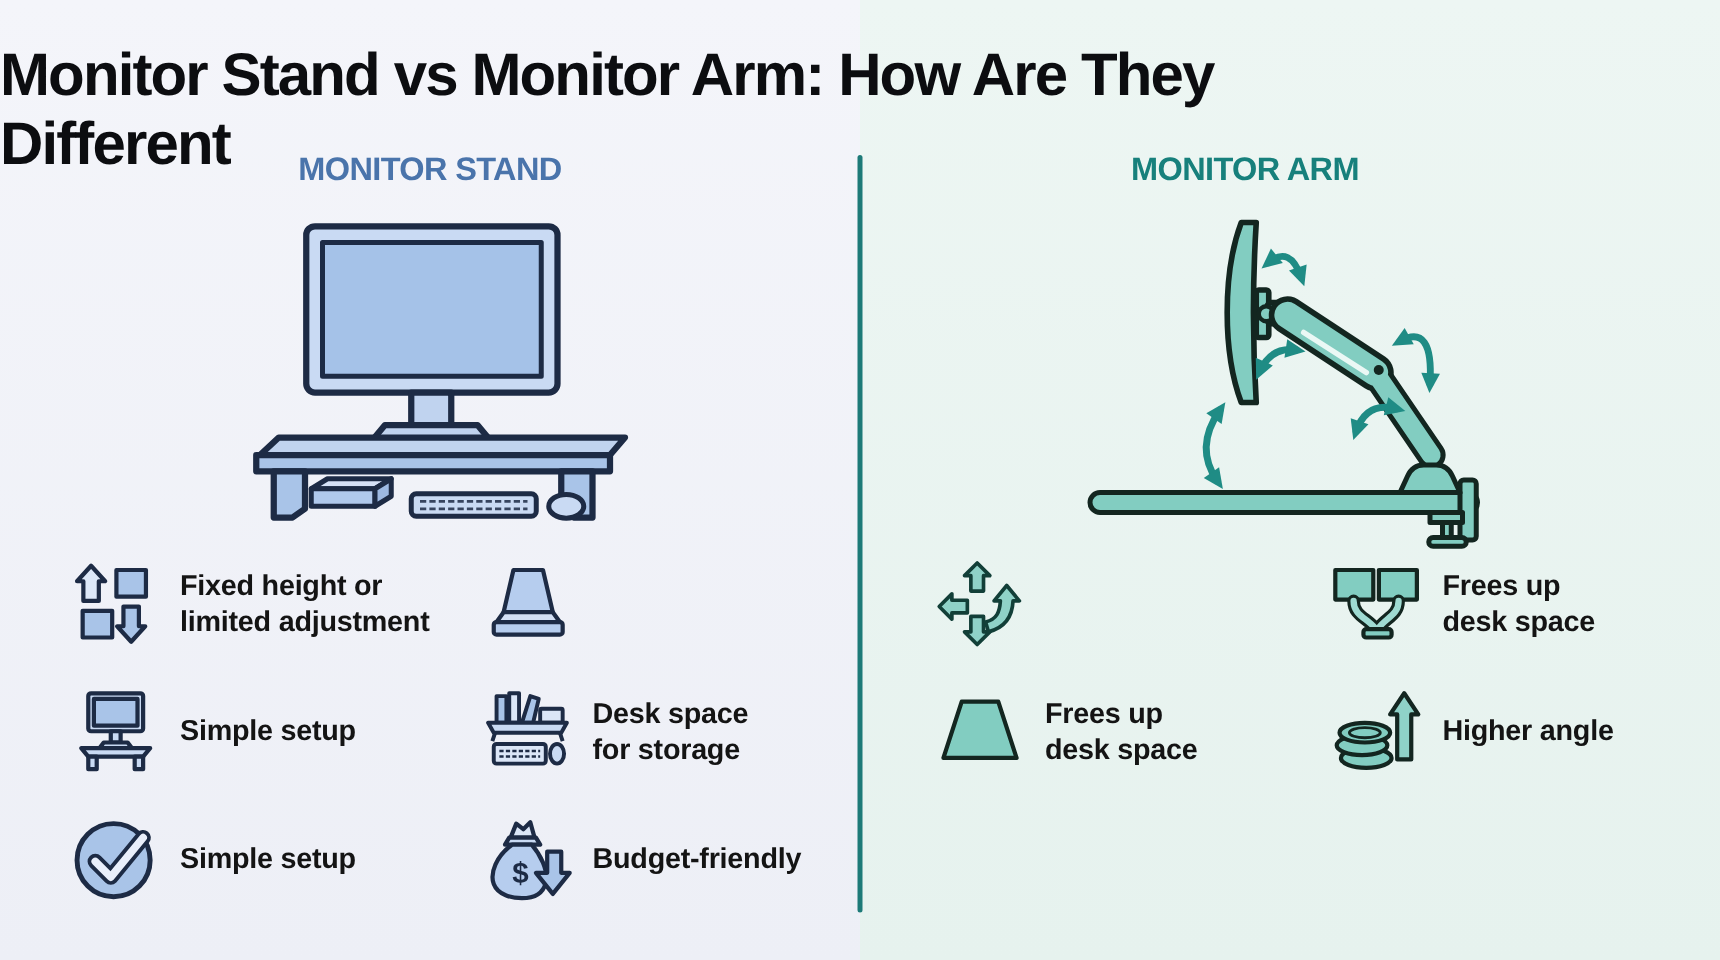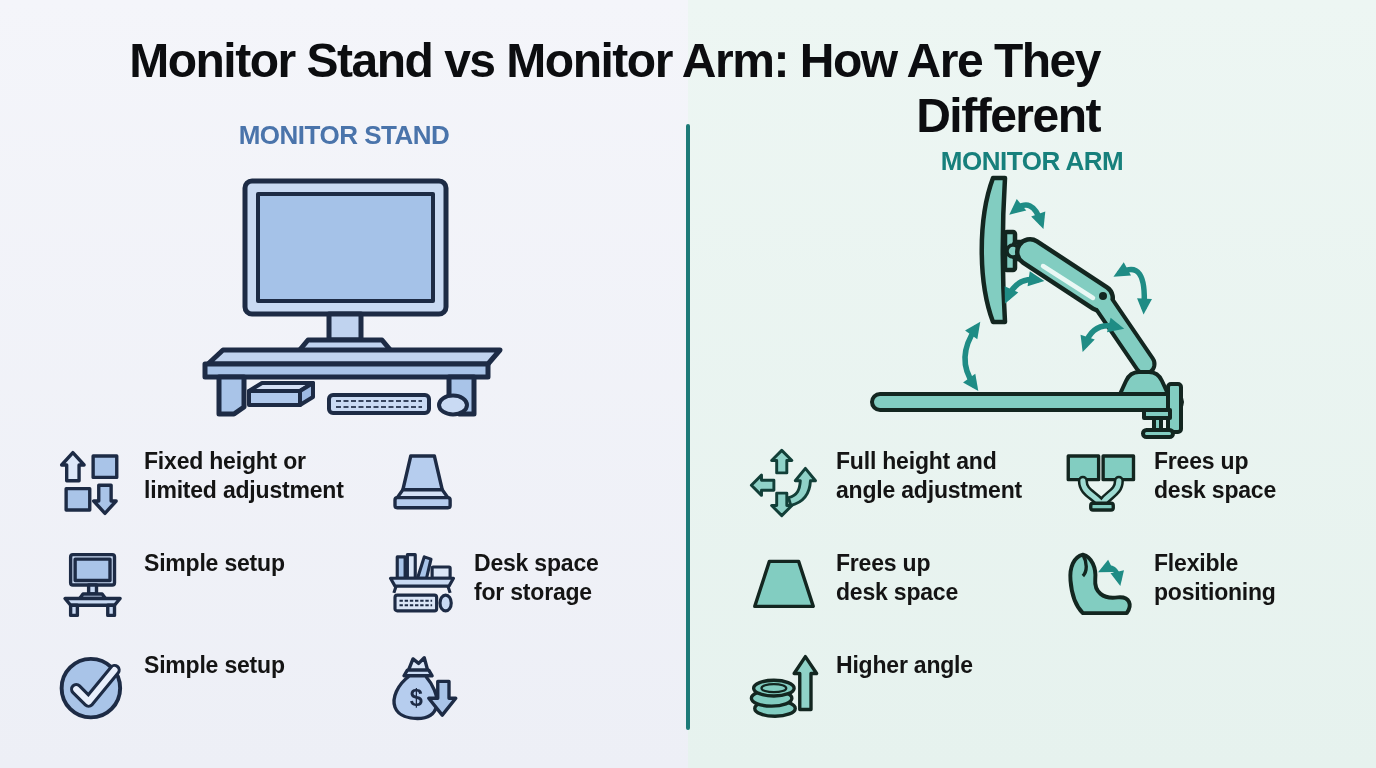"Monitor Stand vs Monitor Arm:" .title { text-align: right -> left }
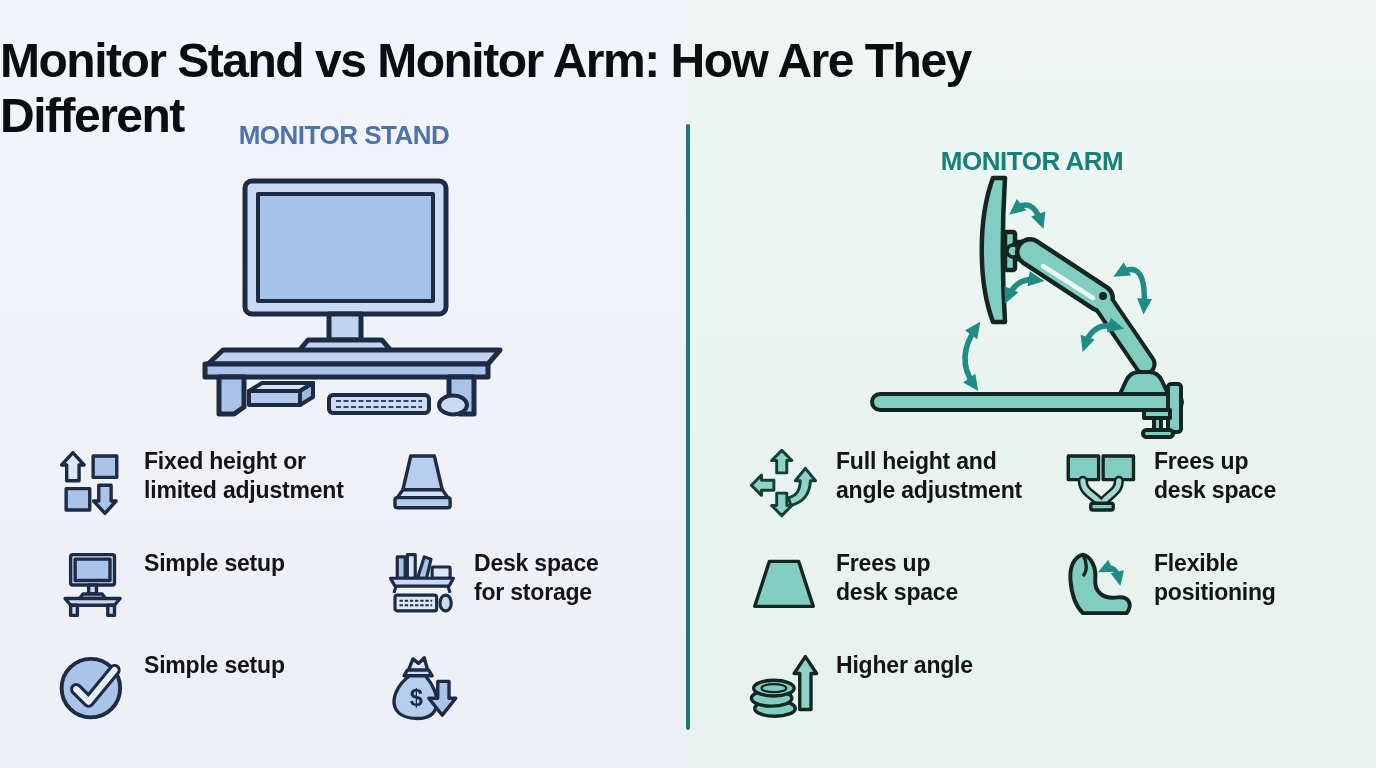"MONITOR ARM" #right-heading { left: 688px -> 652px; margin-top: 26px -> none }
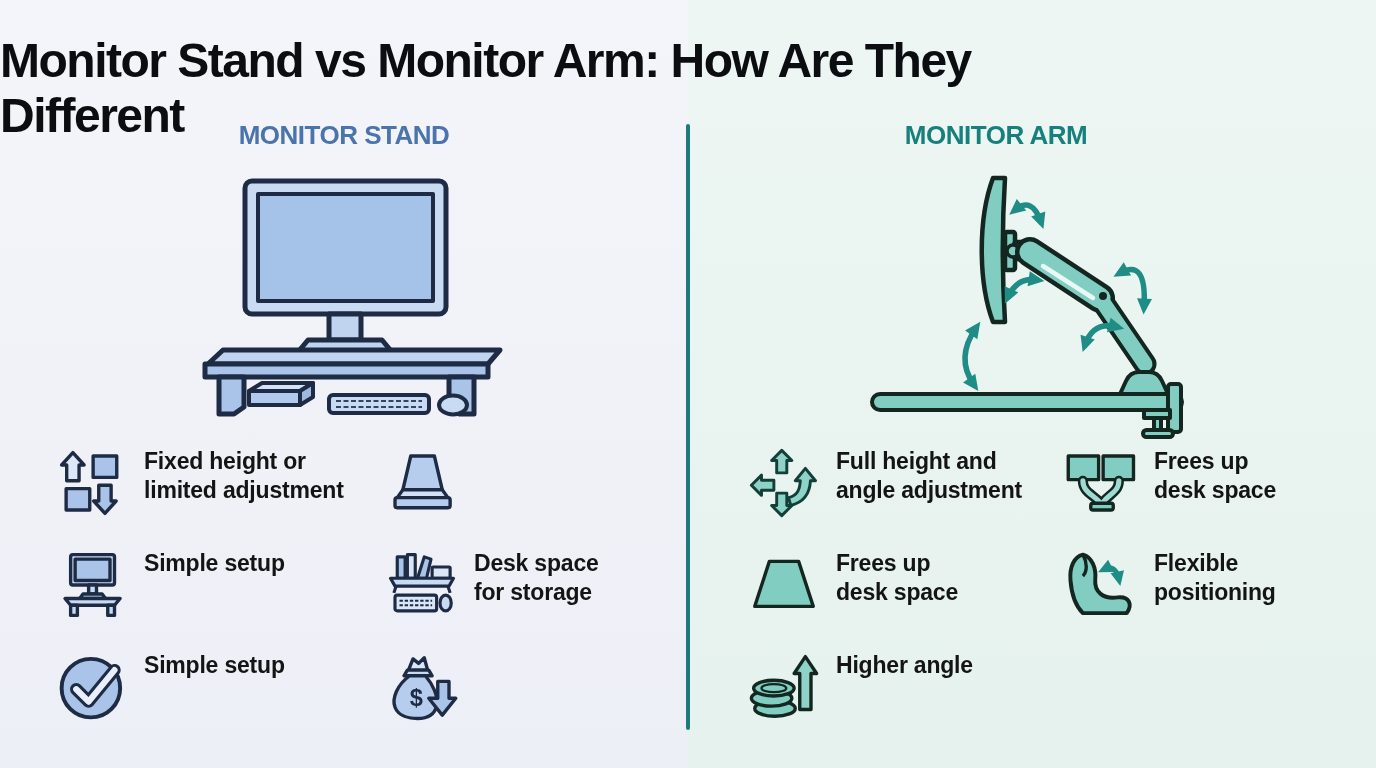"Fixed height or" .feature { align-items: none -> center }
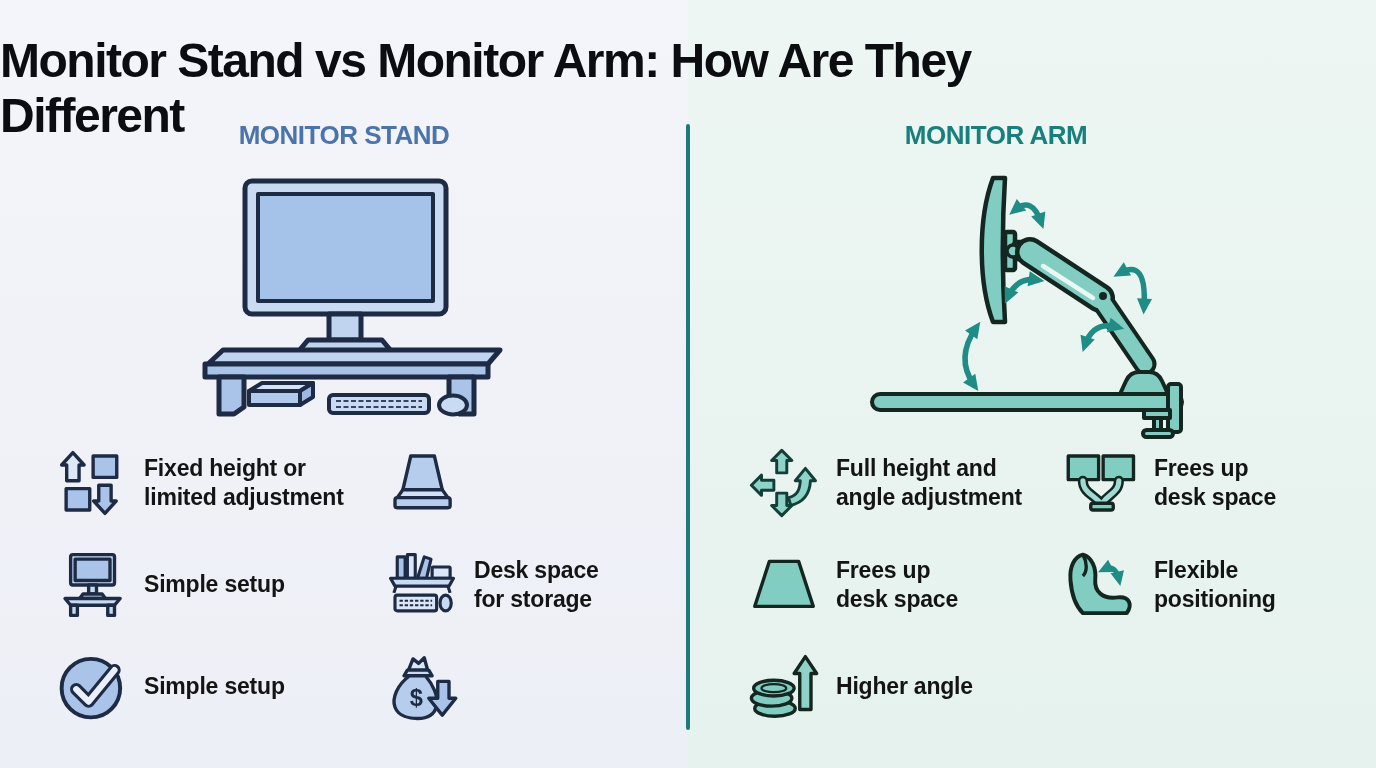"Full height and" span.ftext { html: <span>Full height and angle adjustment</span> -> none }
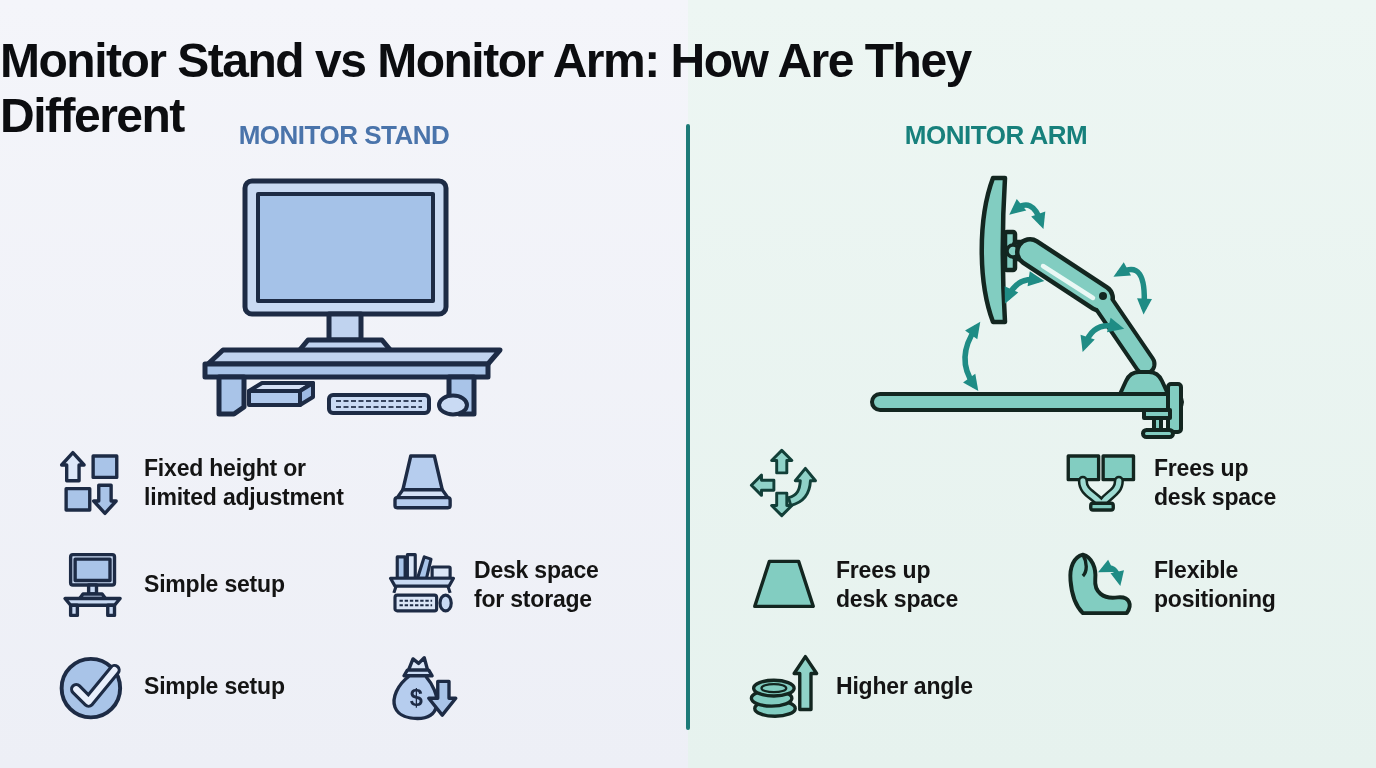"Flexible" div.feature { html: <div> <span> <svg> <path></path> <path></path> <path></path> </svg> </span> <span>Flexible positioning</span> </div> -> none }
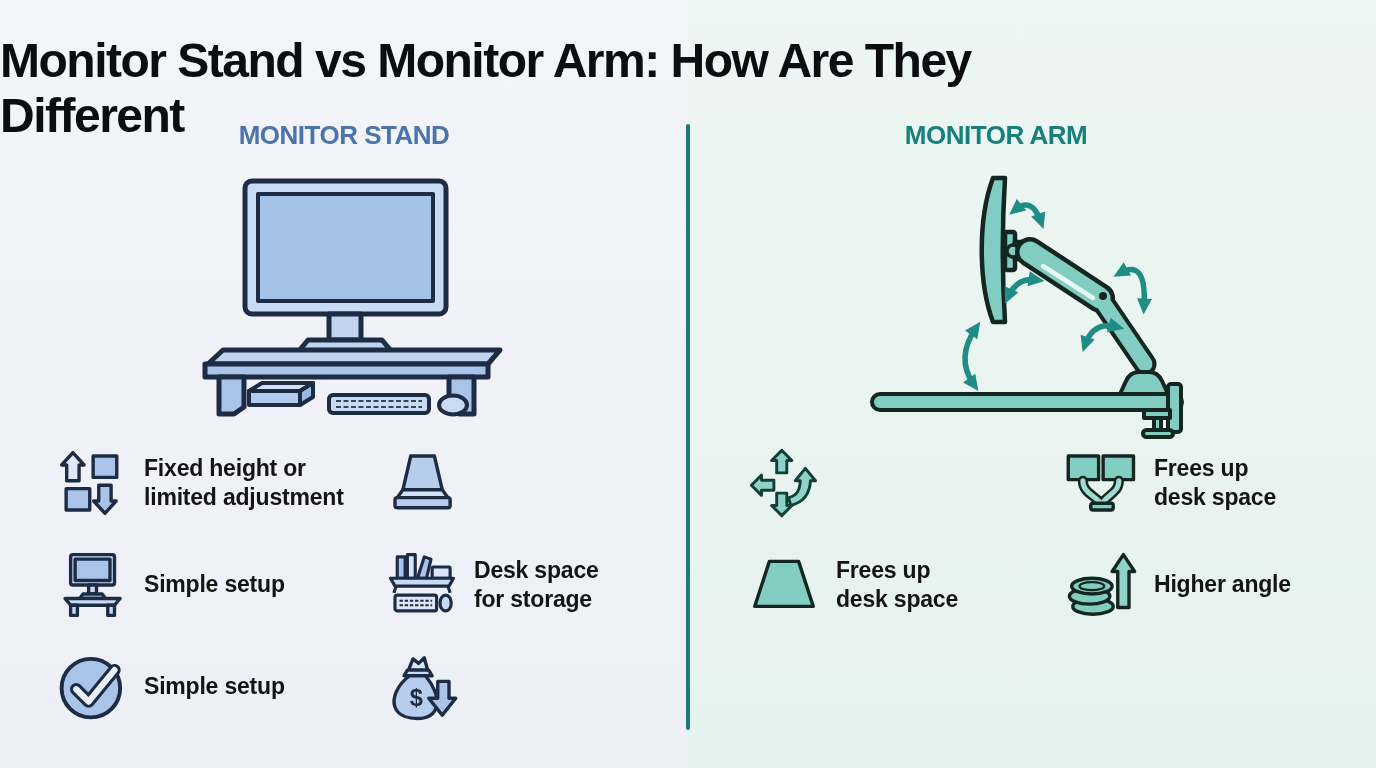"Budget-friendly" span.ftext { html: none -> <span>Budget-friendly</span> }
